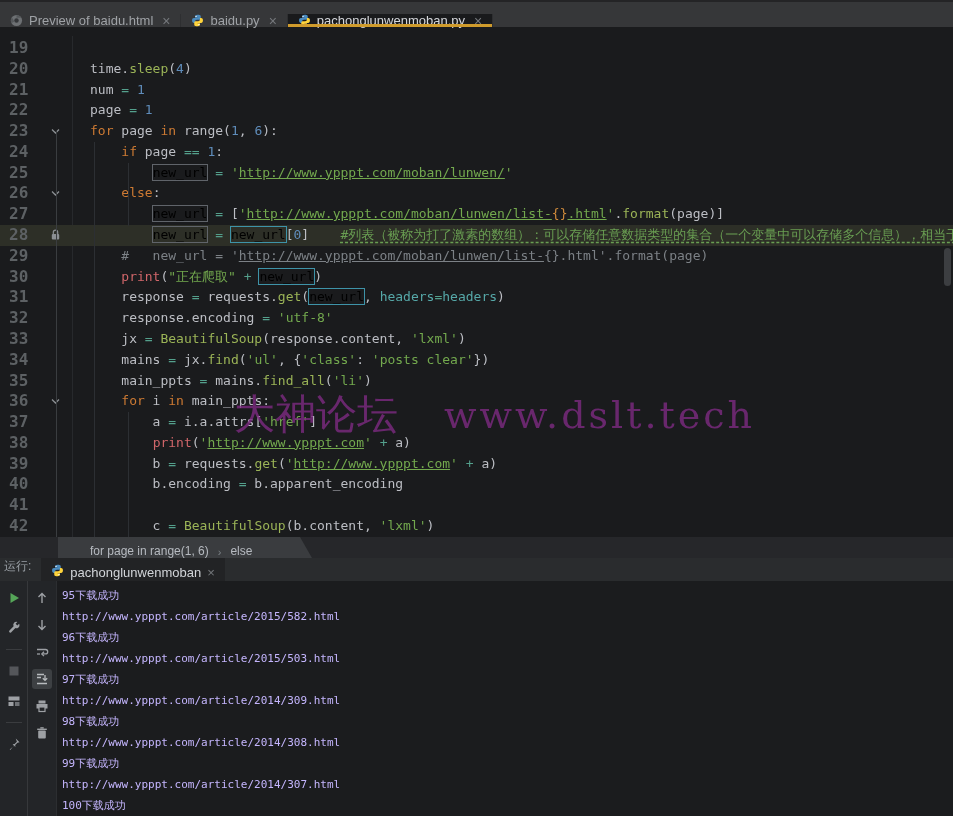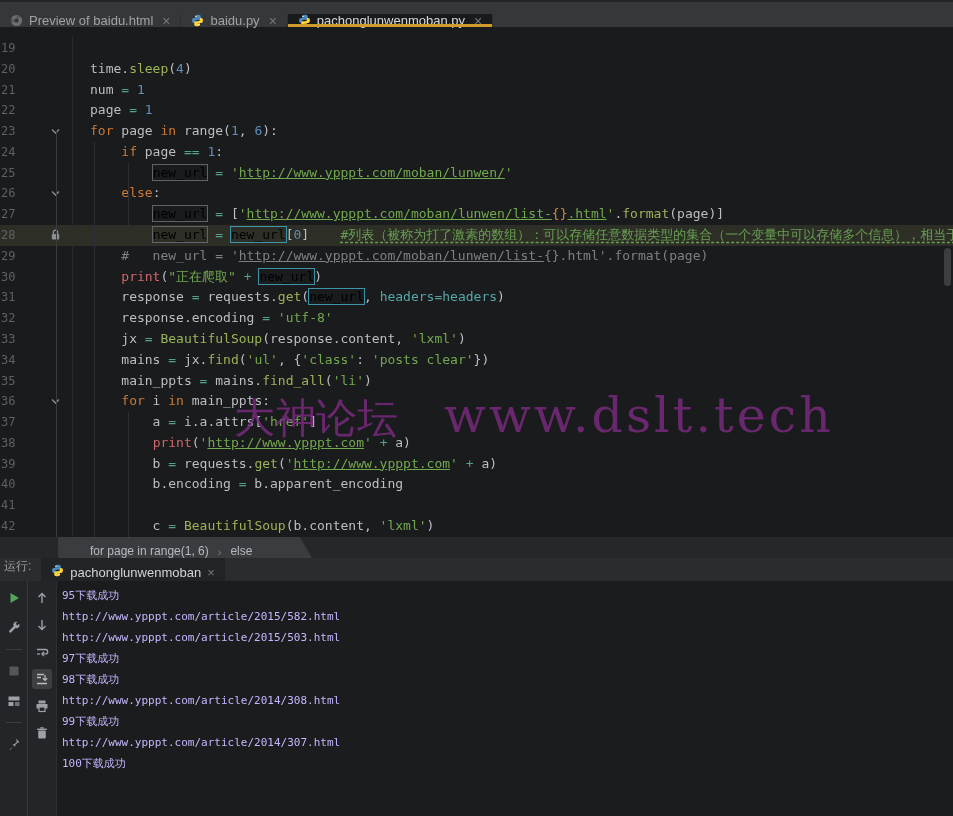"19" .ln { font-size: 12px -> 16px; font-weight: none -> bold; padding-left: 1px -> 9px }
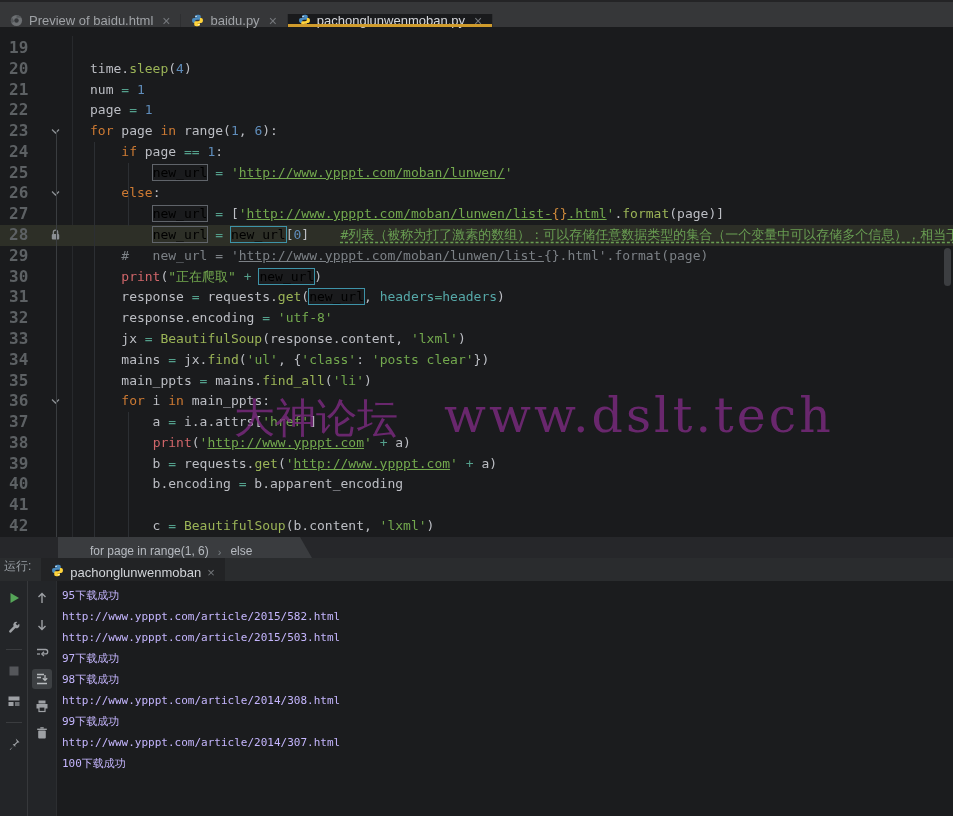"www.dslt.tech" .watermark .wm-right { font-size: 49px -> 38px }
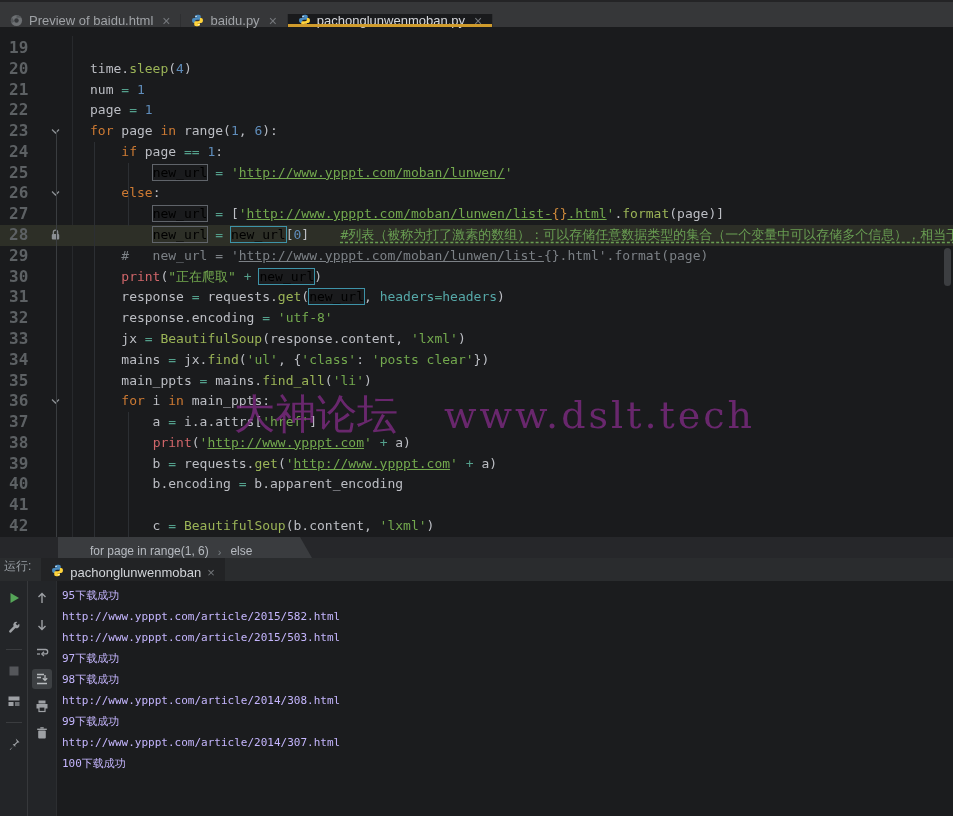"96下载成功" div { html: none -> <div>96下载成功</div> }
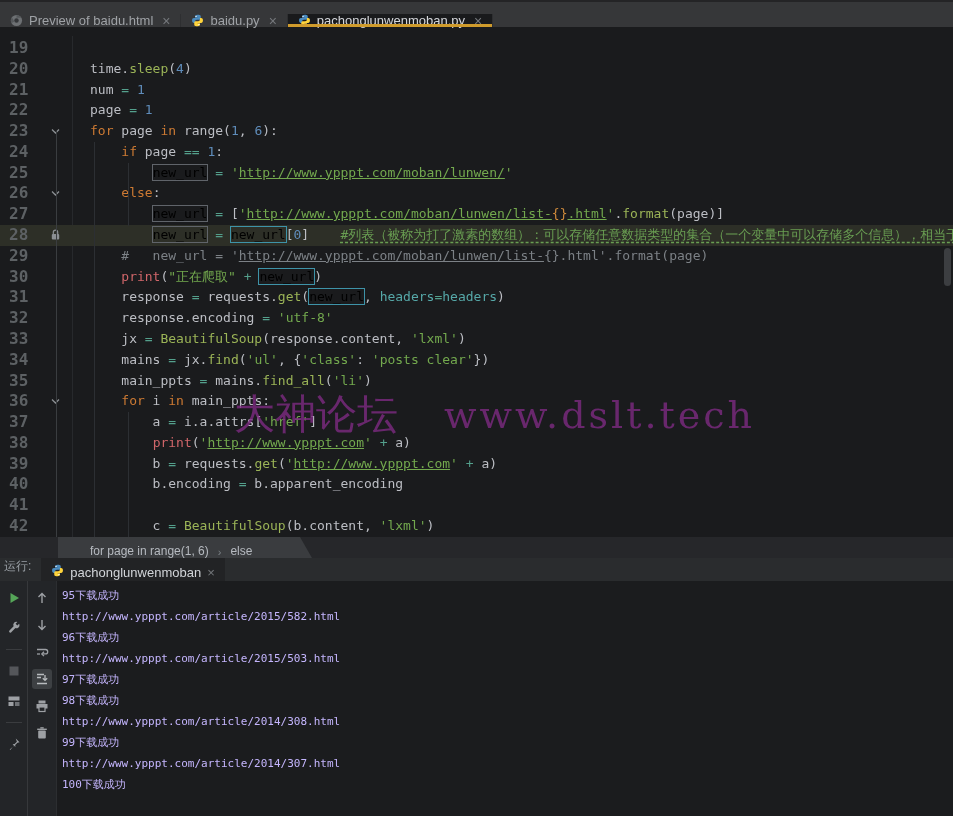"http://www.ypppt.com/article/2014/309.ht" div { html: none -> <div>http://www.ypppt.com/article/2014/309.html</div> }
